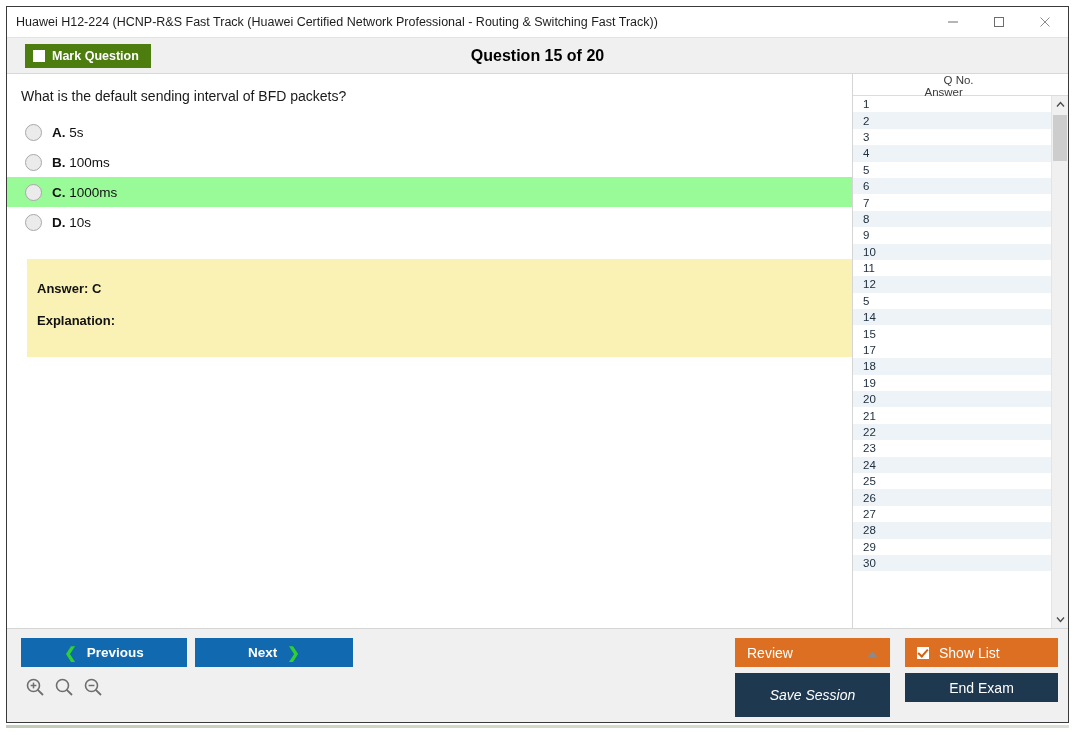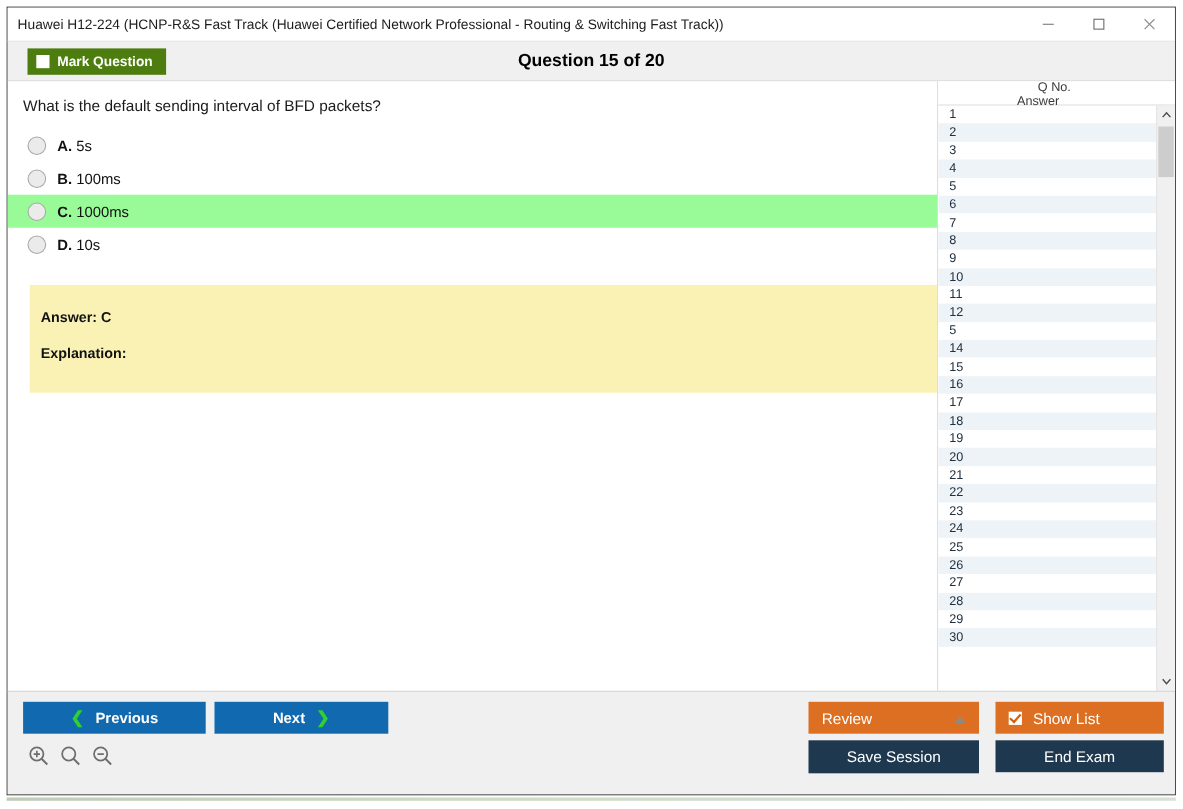"16" div.q-row { html: <div> <span>16</span> <span></span> <span></span> </div> -> none }
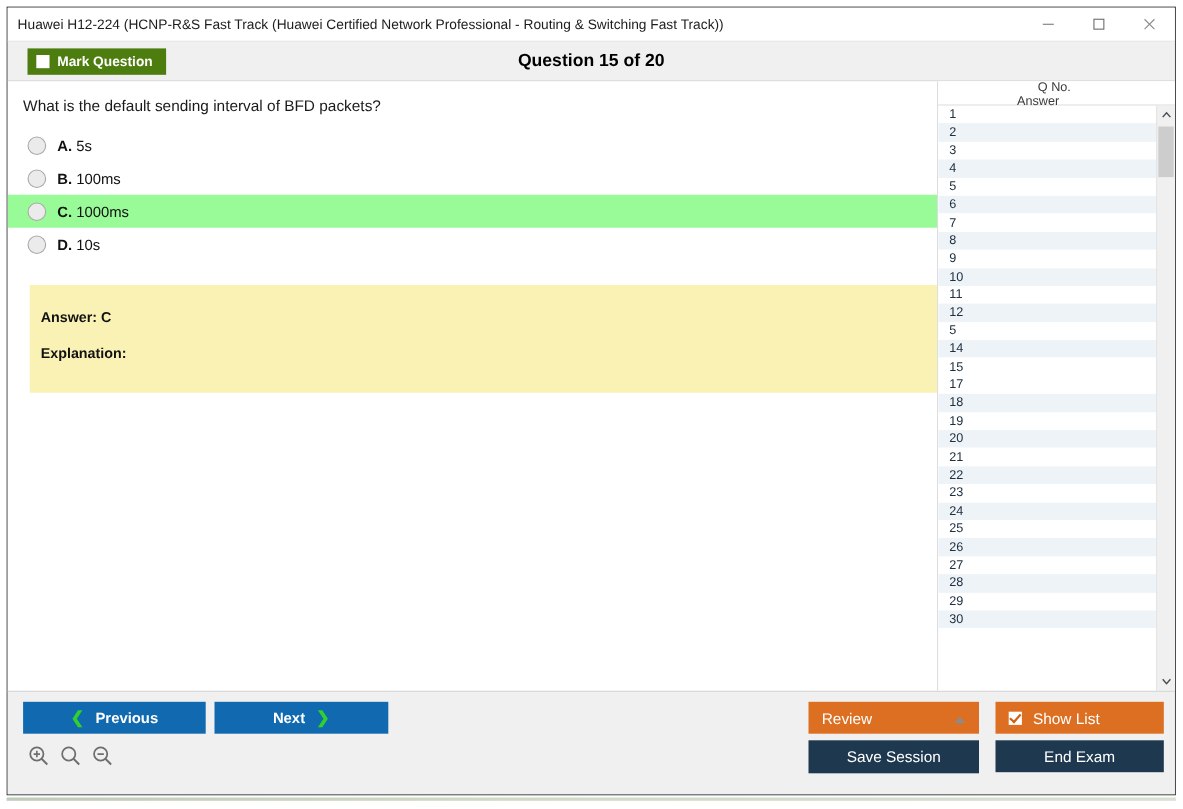"Save Session" #btn-save-session { font-style: none -> italic; height: 30px -> 44px }
